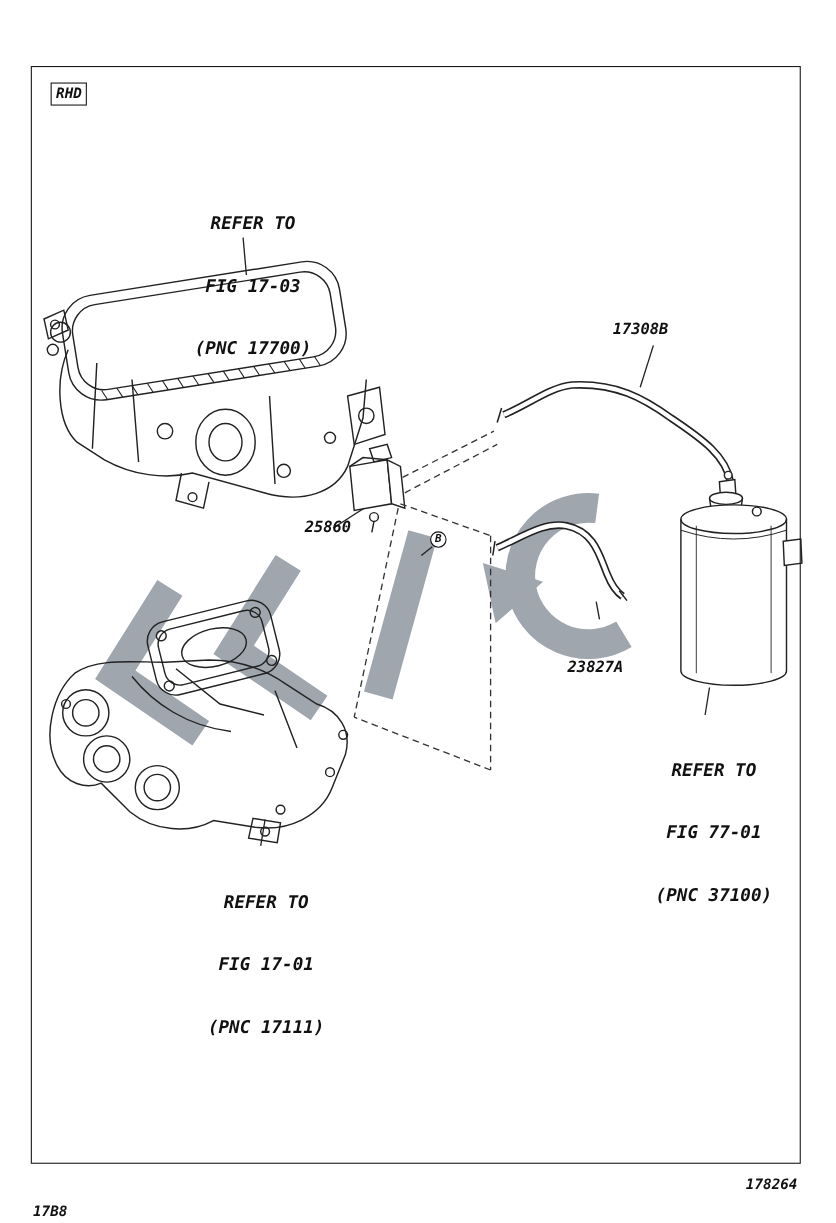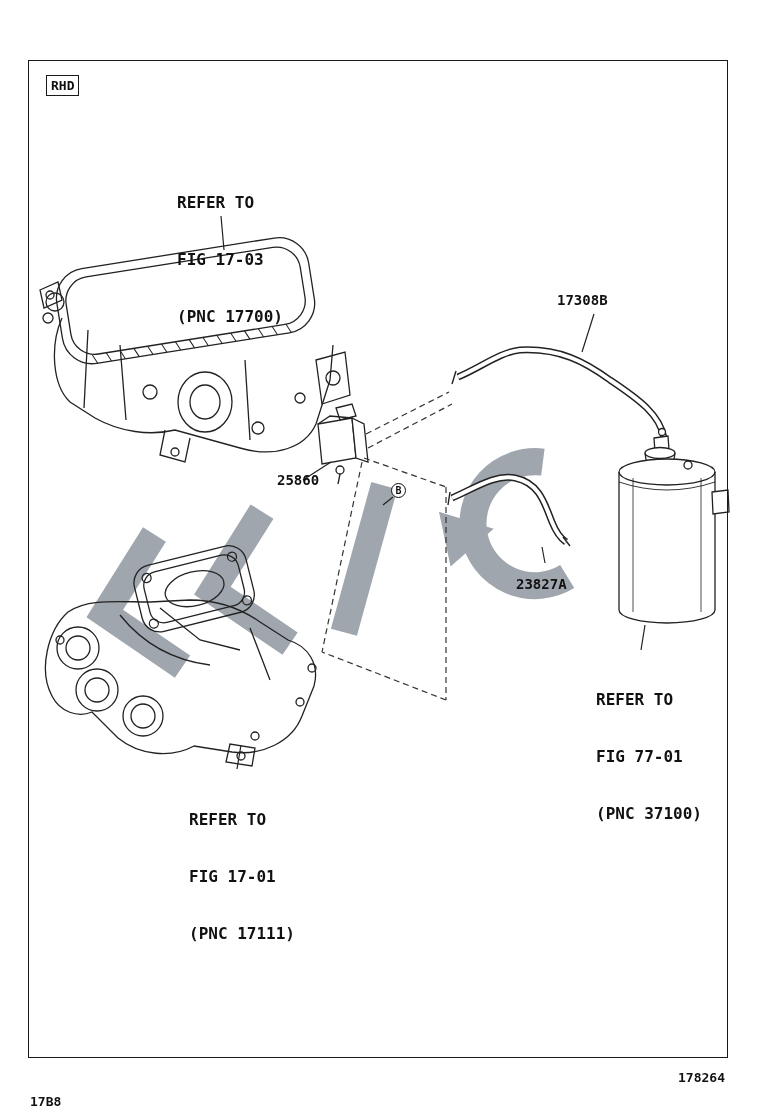"RHD" .page { font-style: none -> italic }
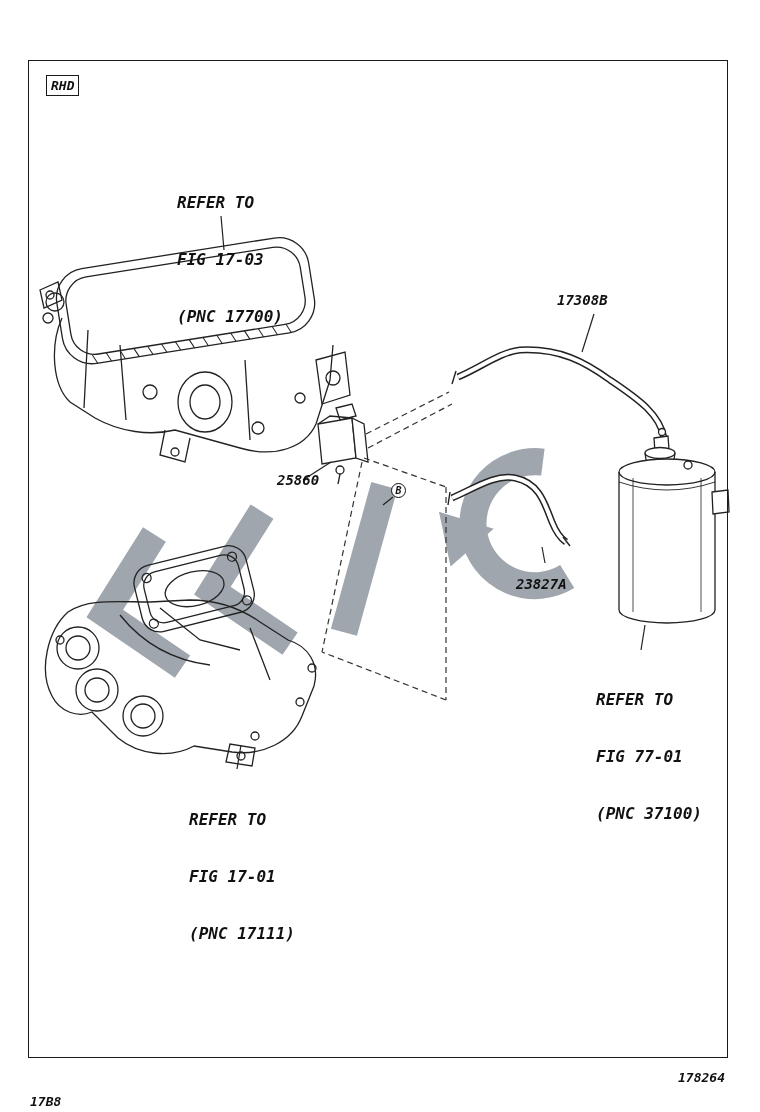"REFER TO" .callout { text-align: none -> center }
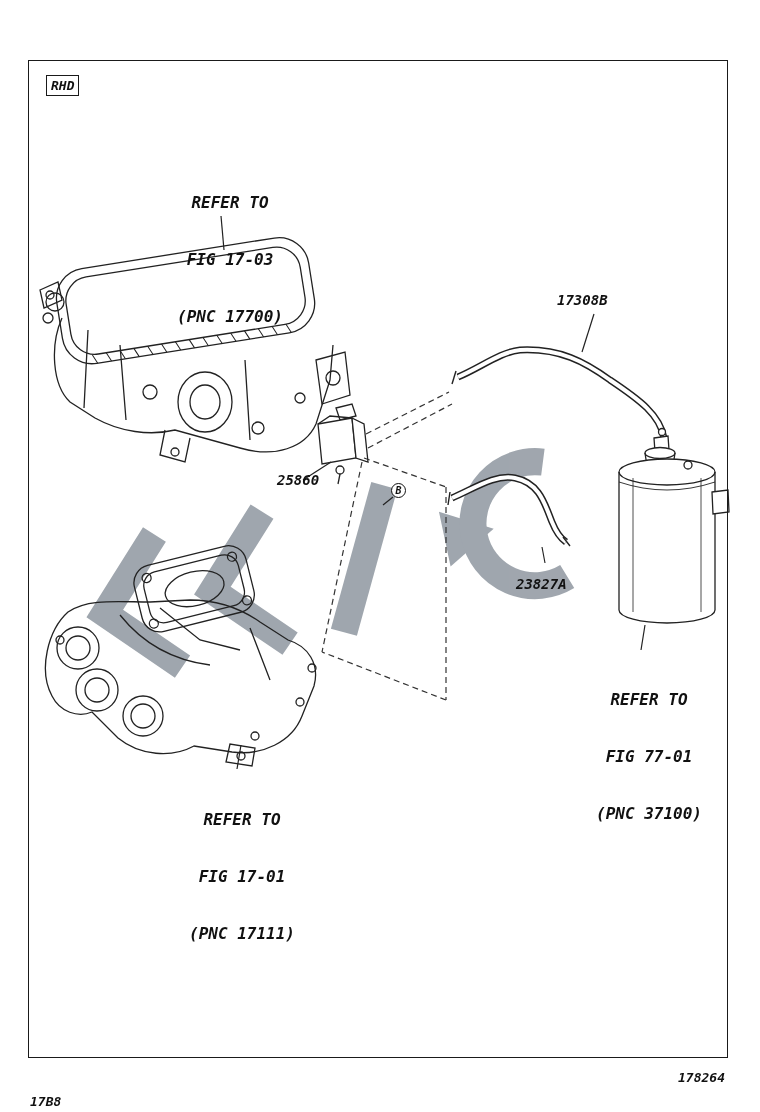"23827A" div.callout { top: 574px -> 597px }
